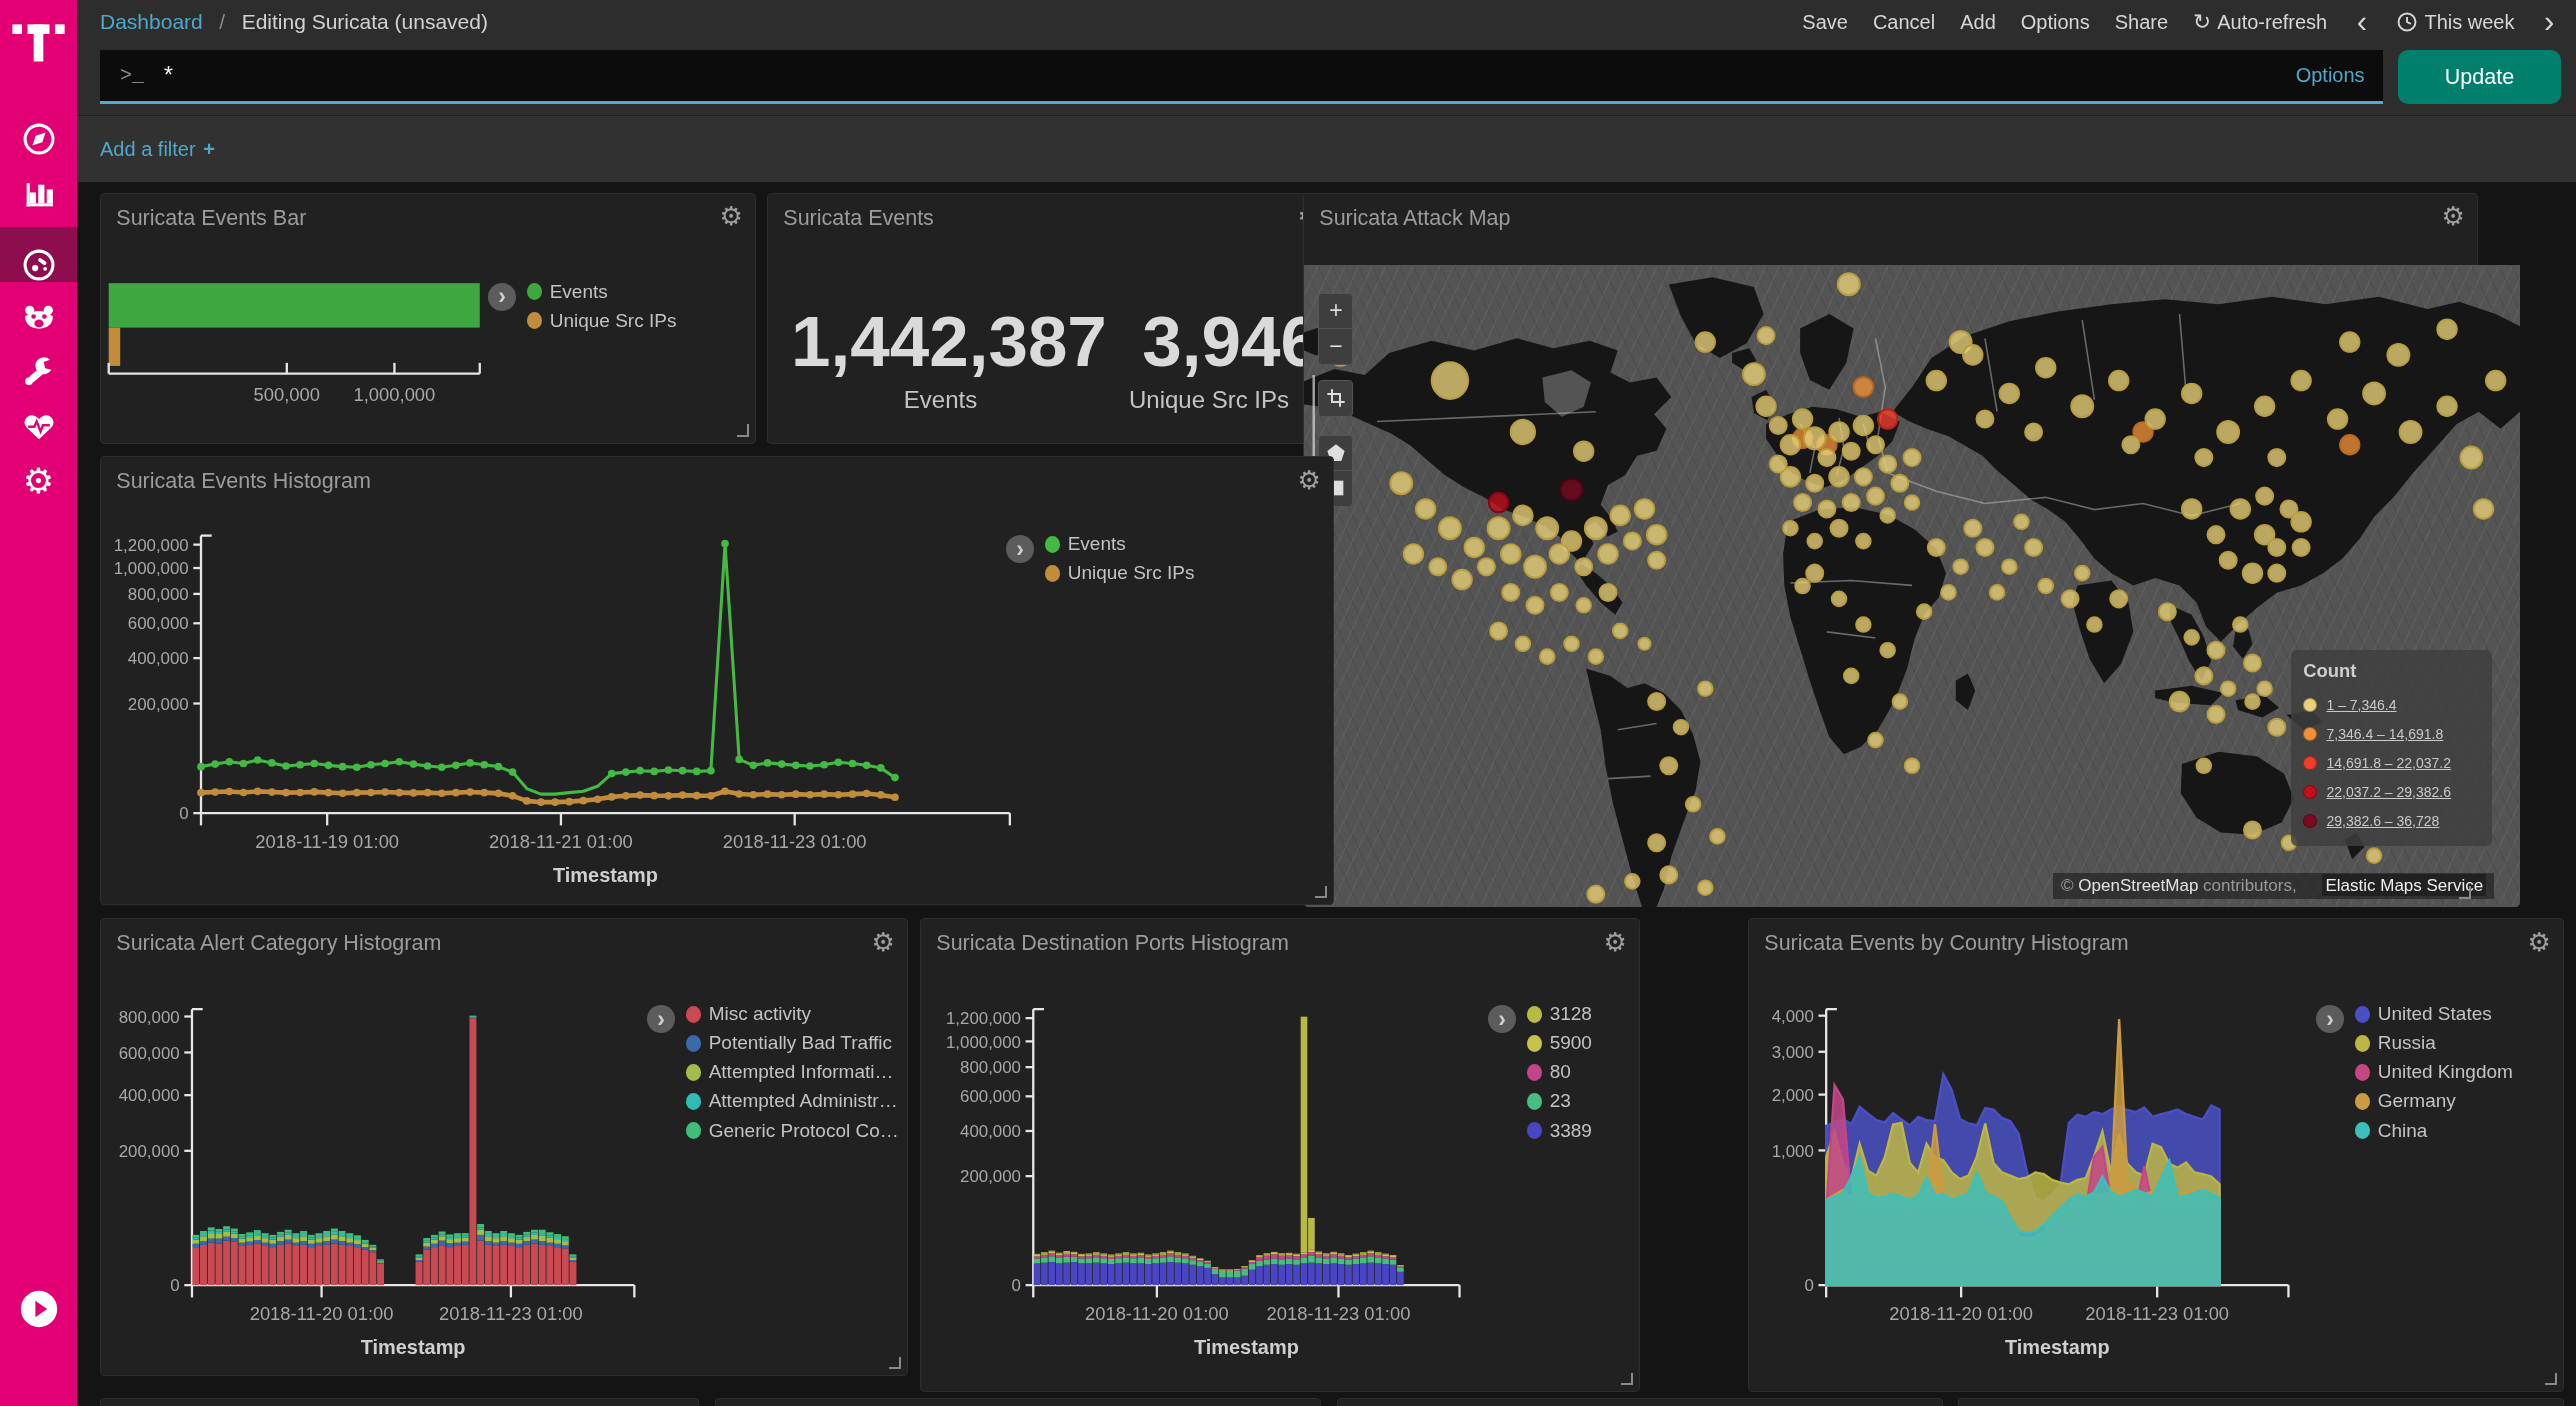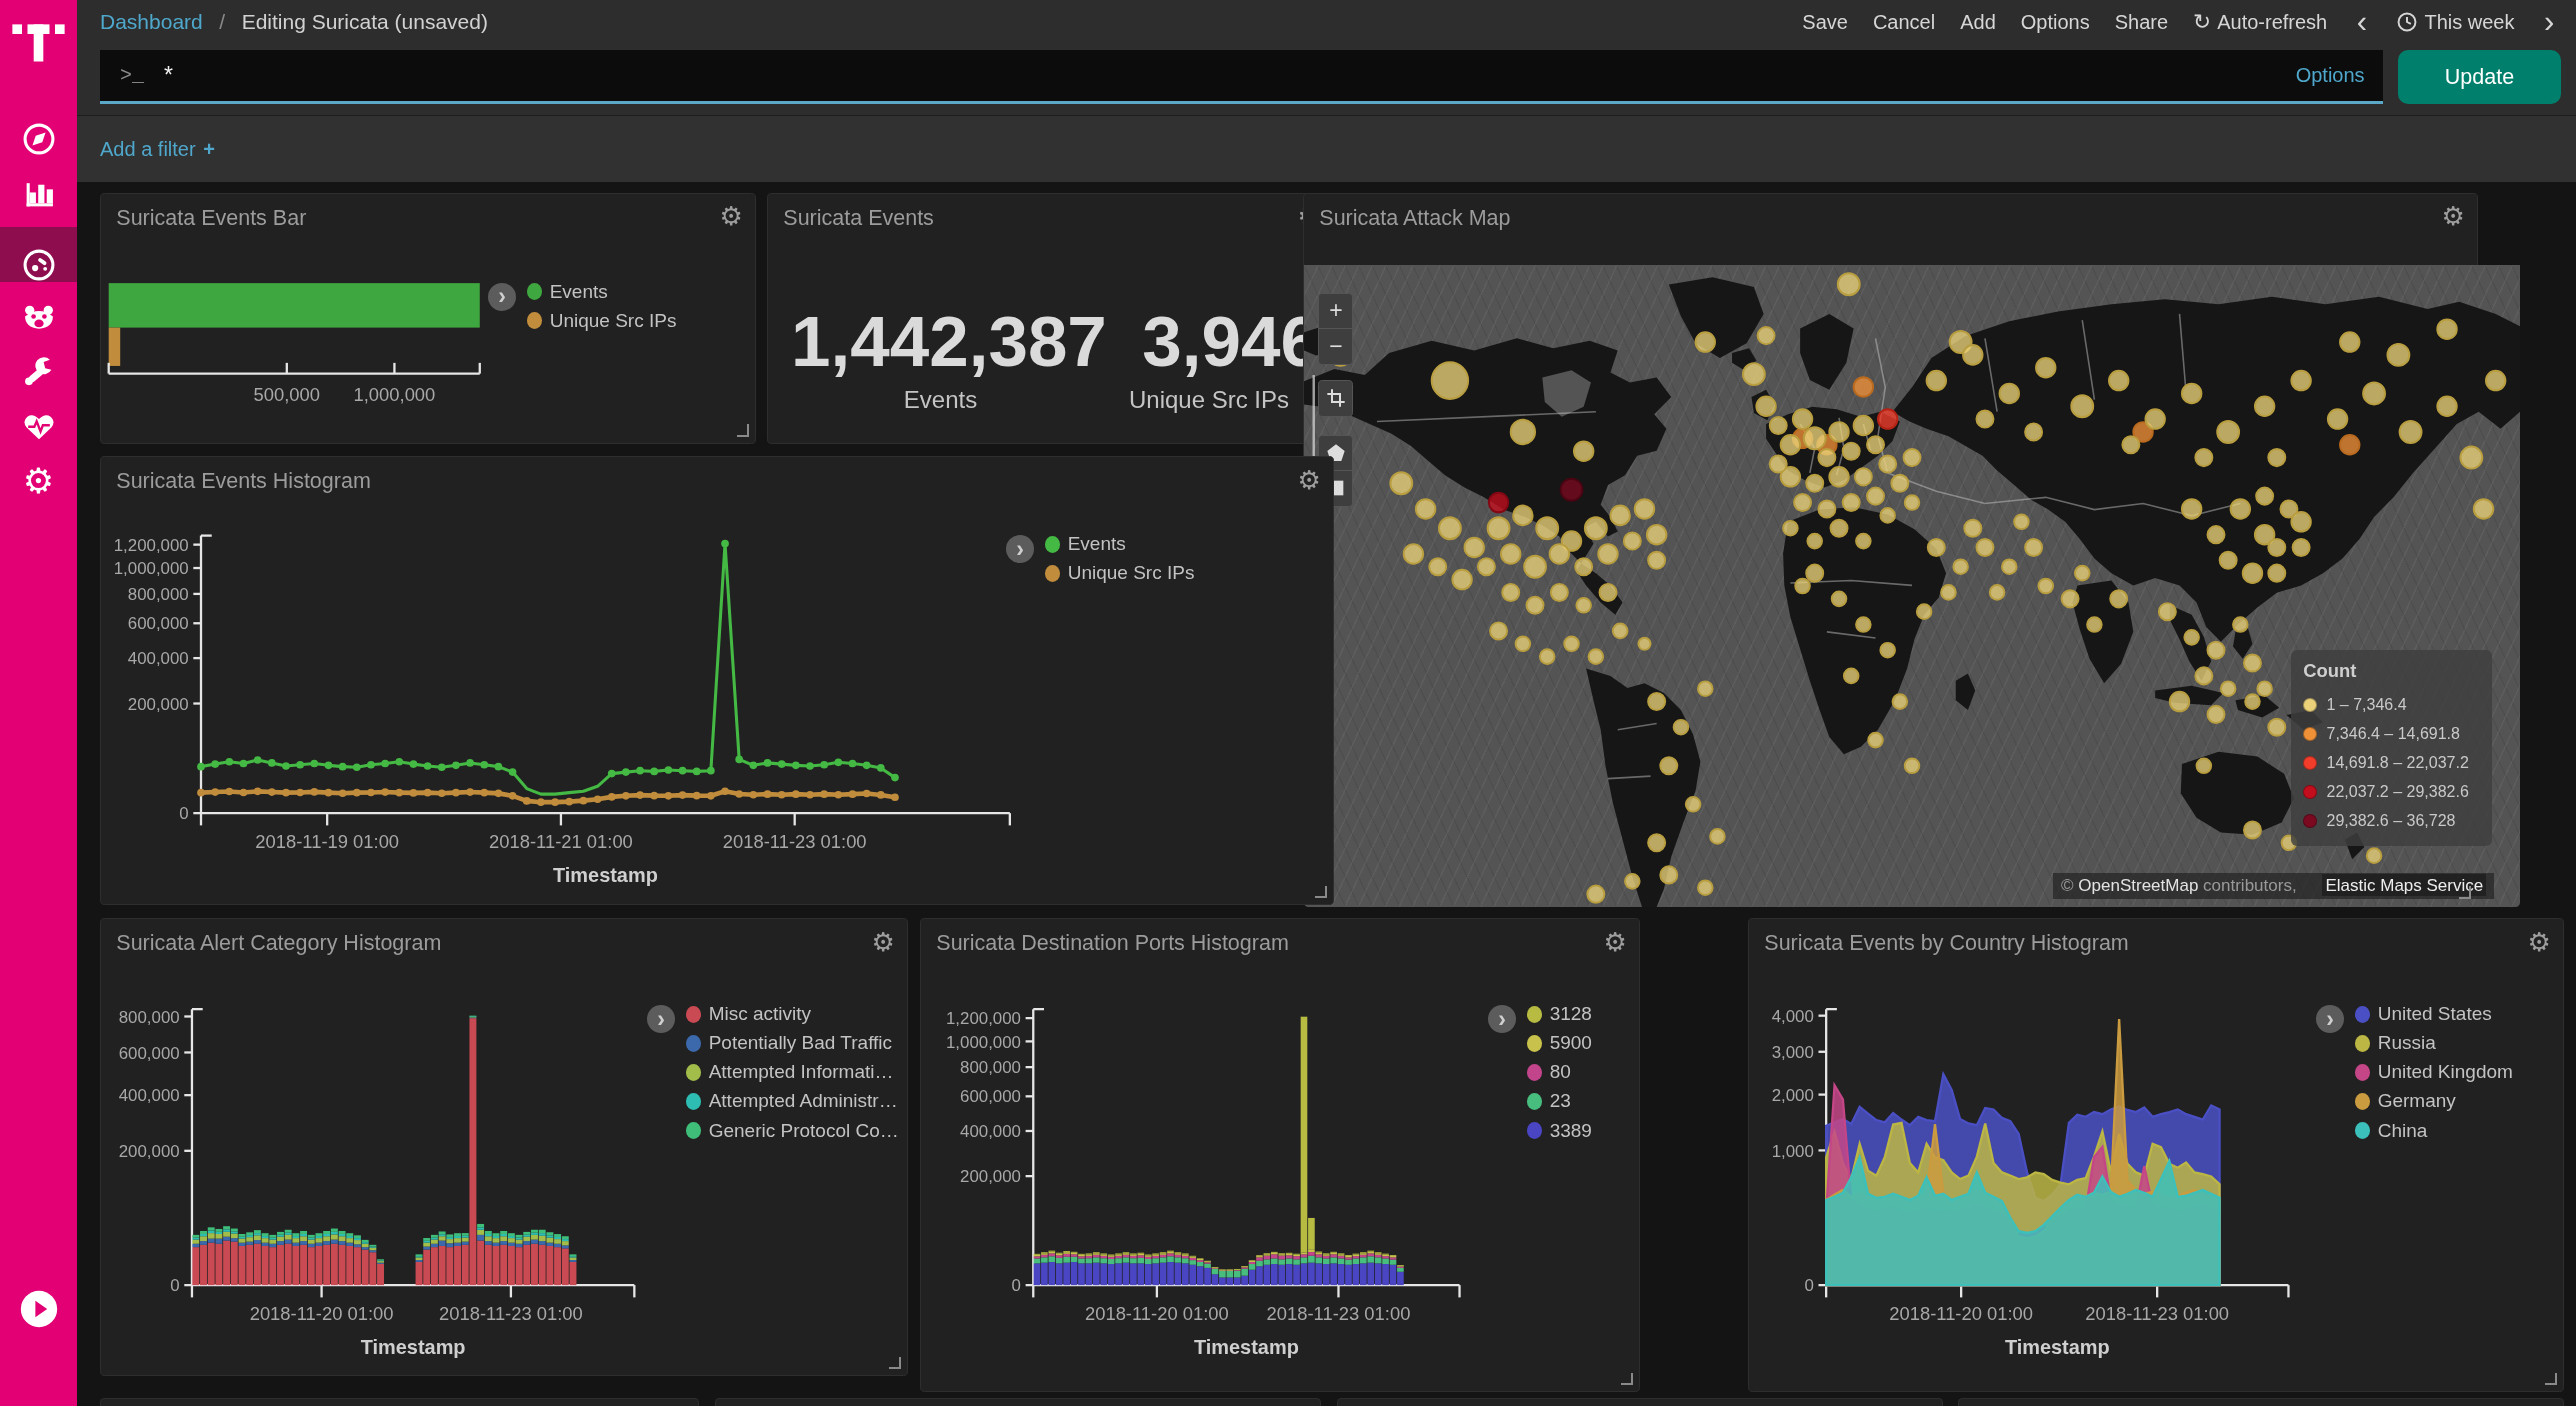"1 – 7,346.4" .ml-label { font-size: 16px -> 14px; text-decoration: none -> underline }
